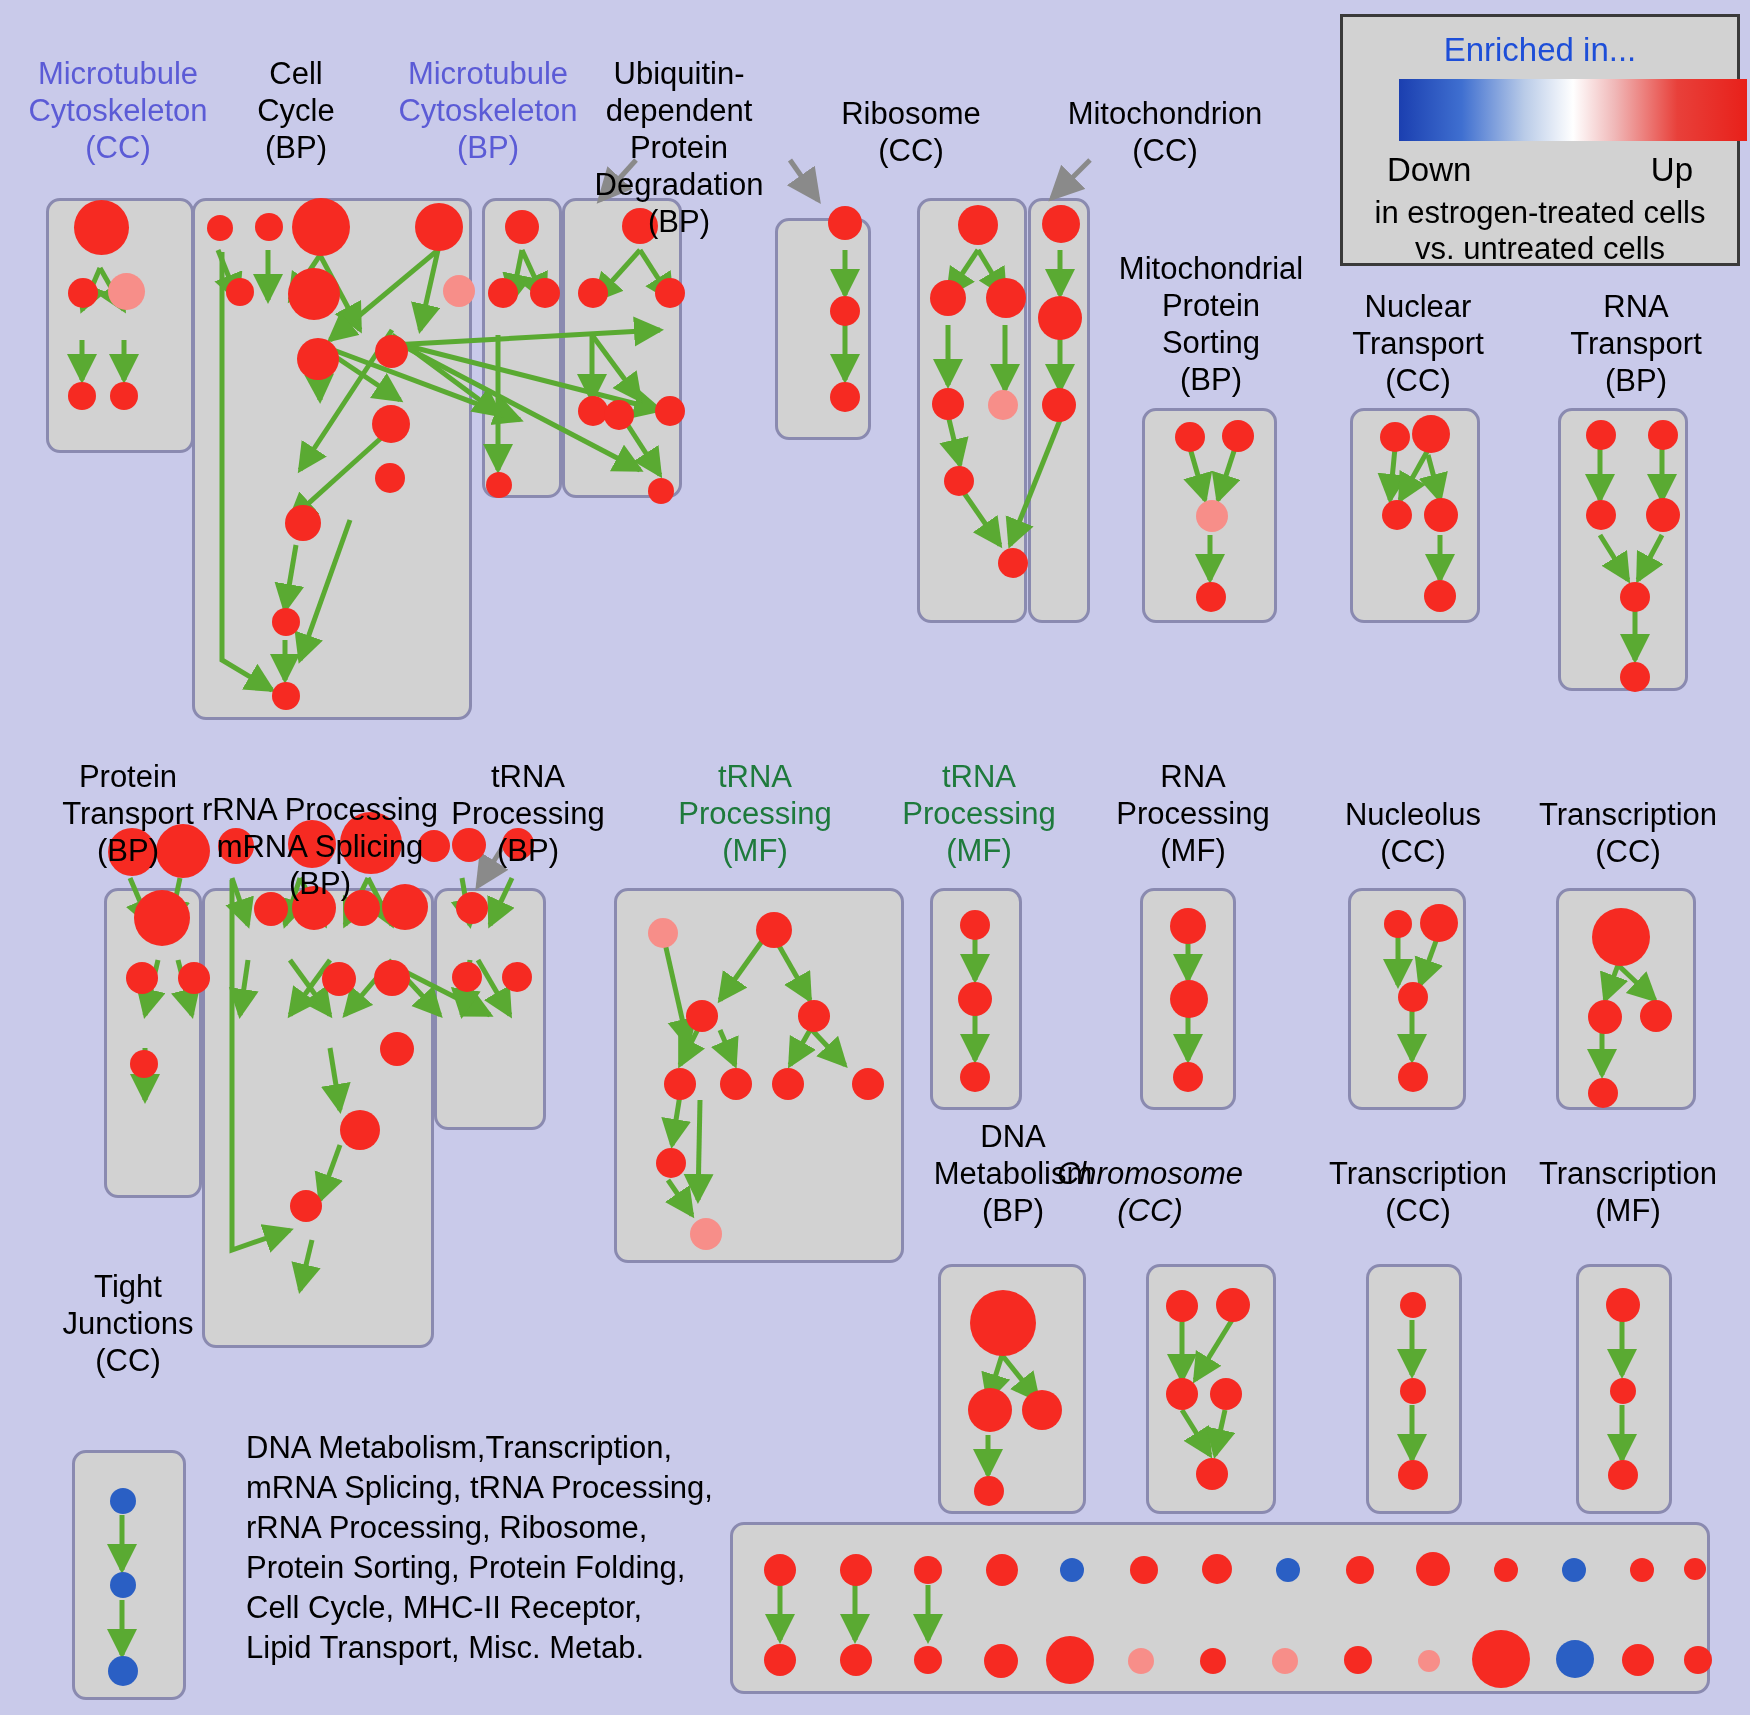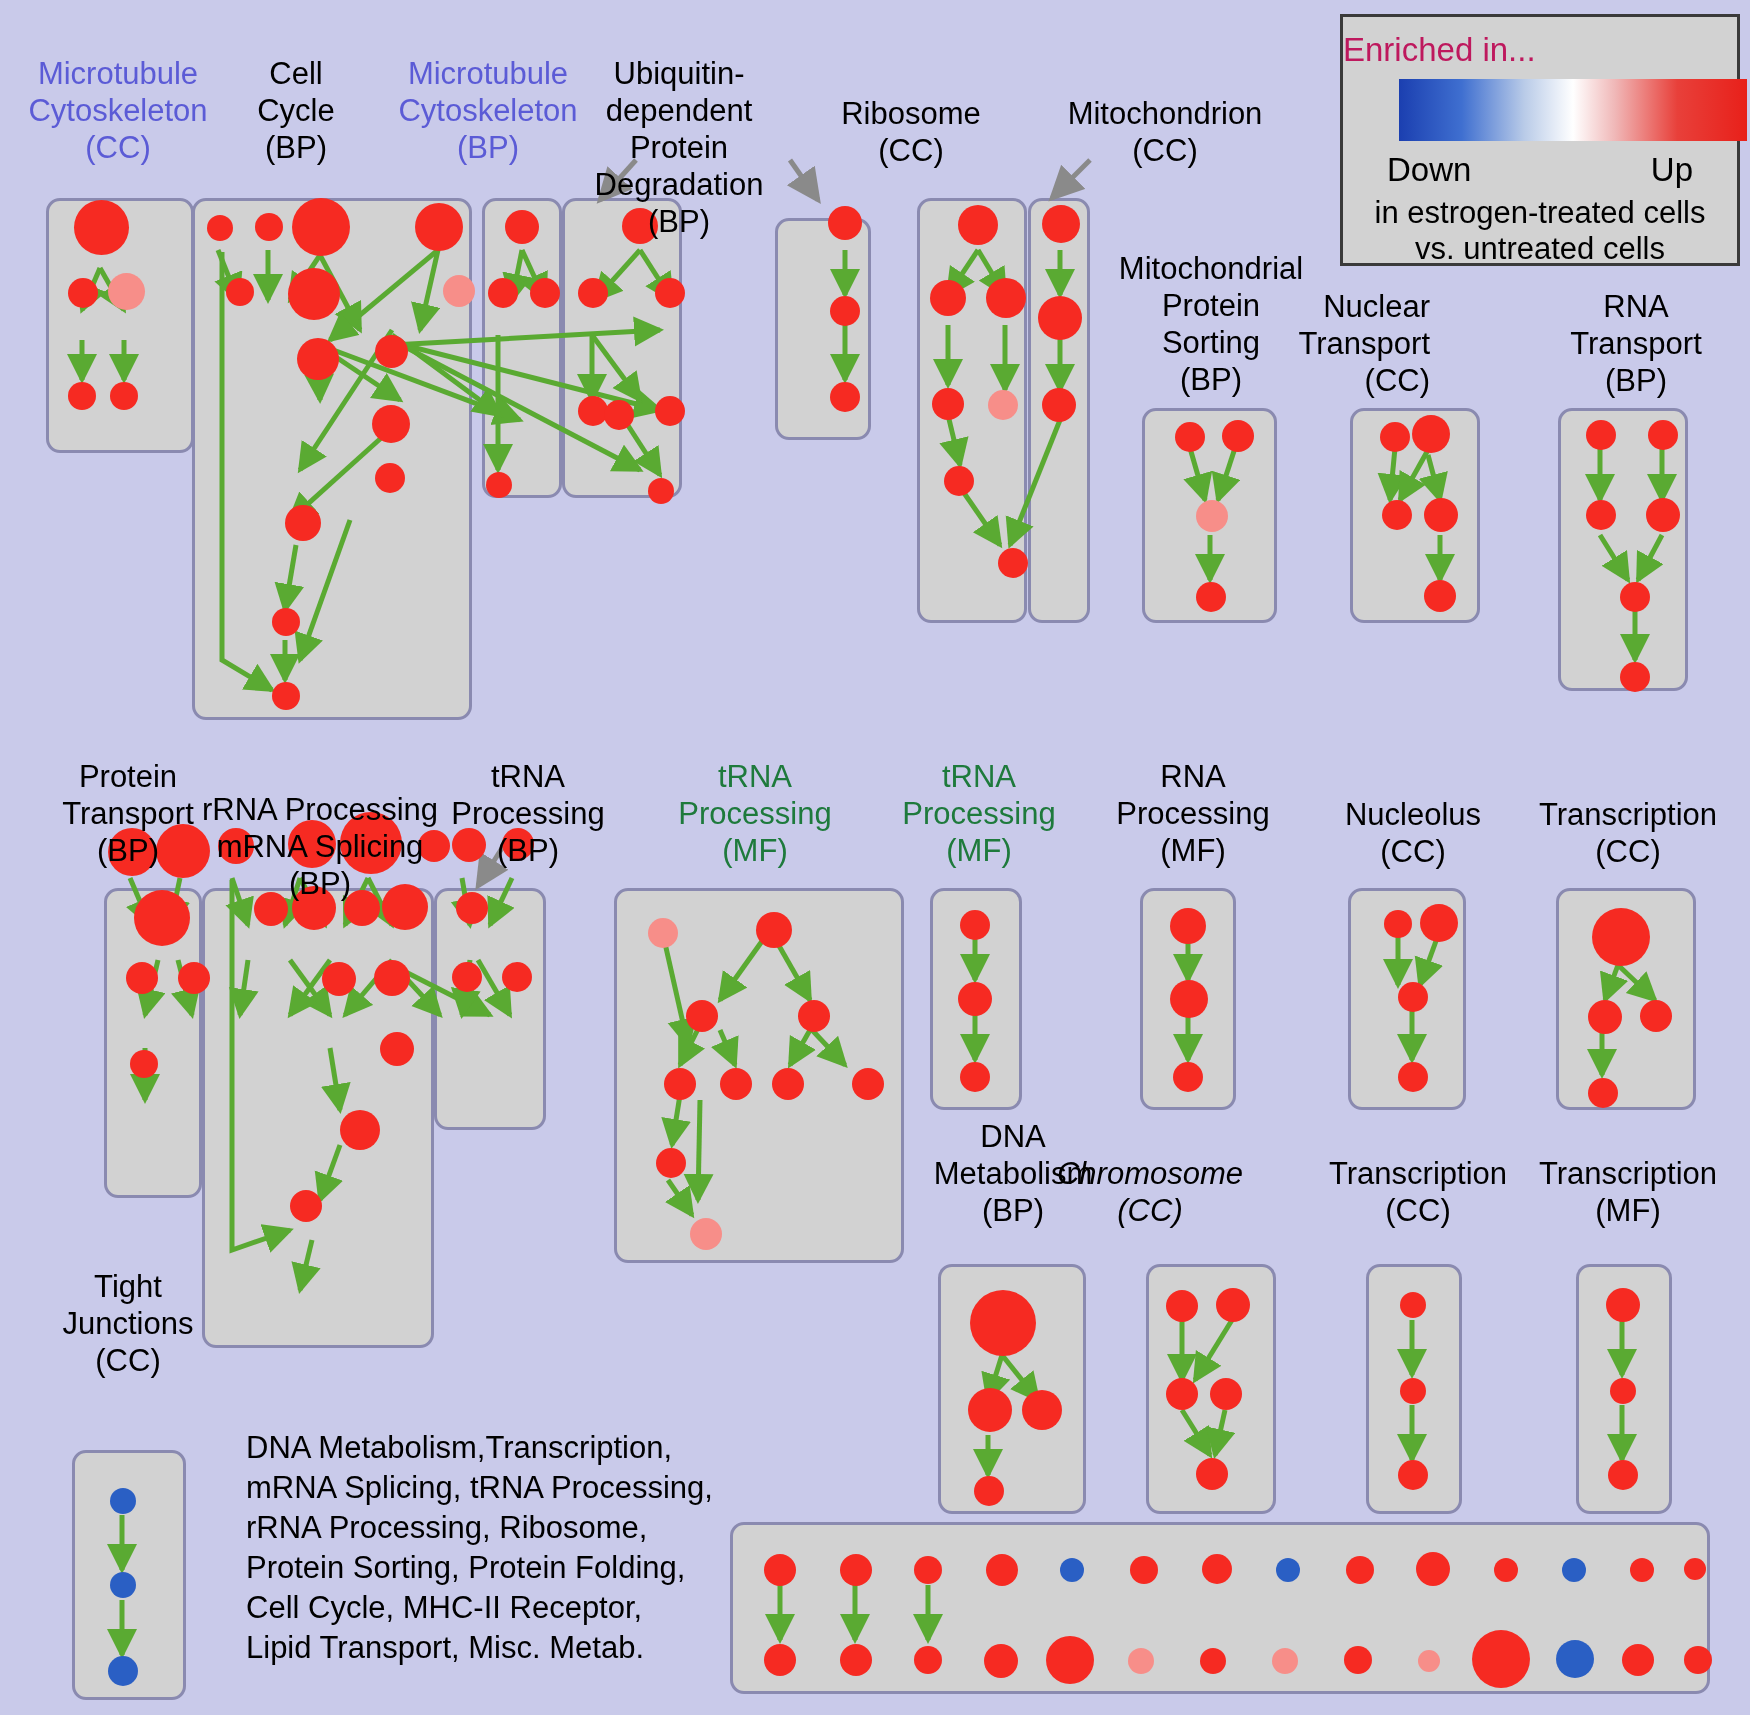"Enriched in..." .legend-title { color: #be185d -> #1d4ed8; text-align: none -> center }
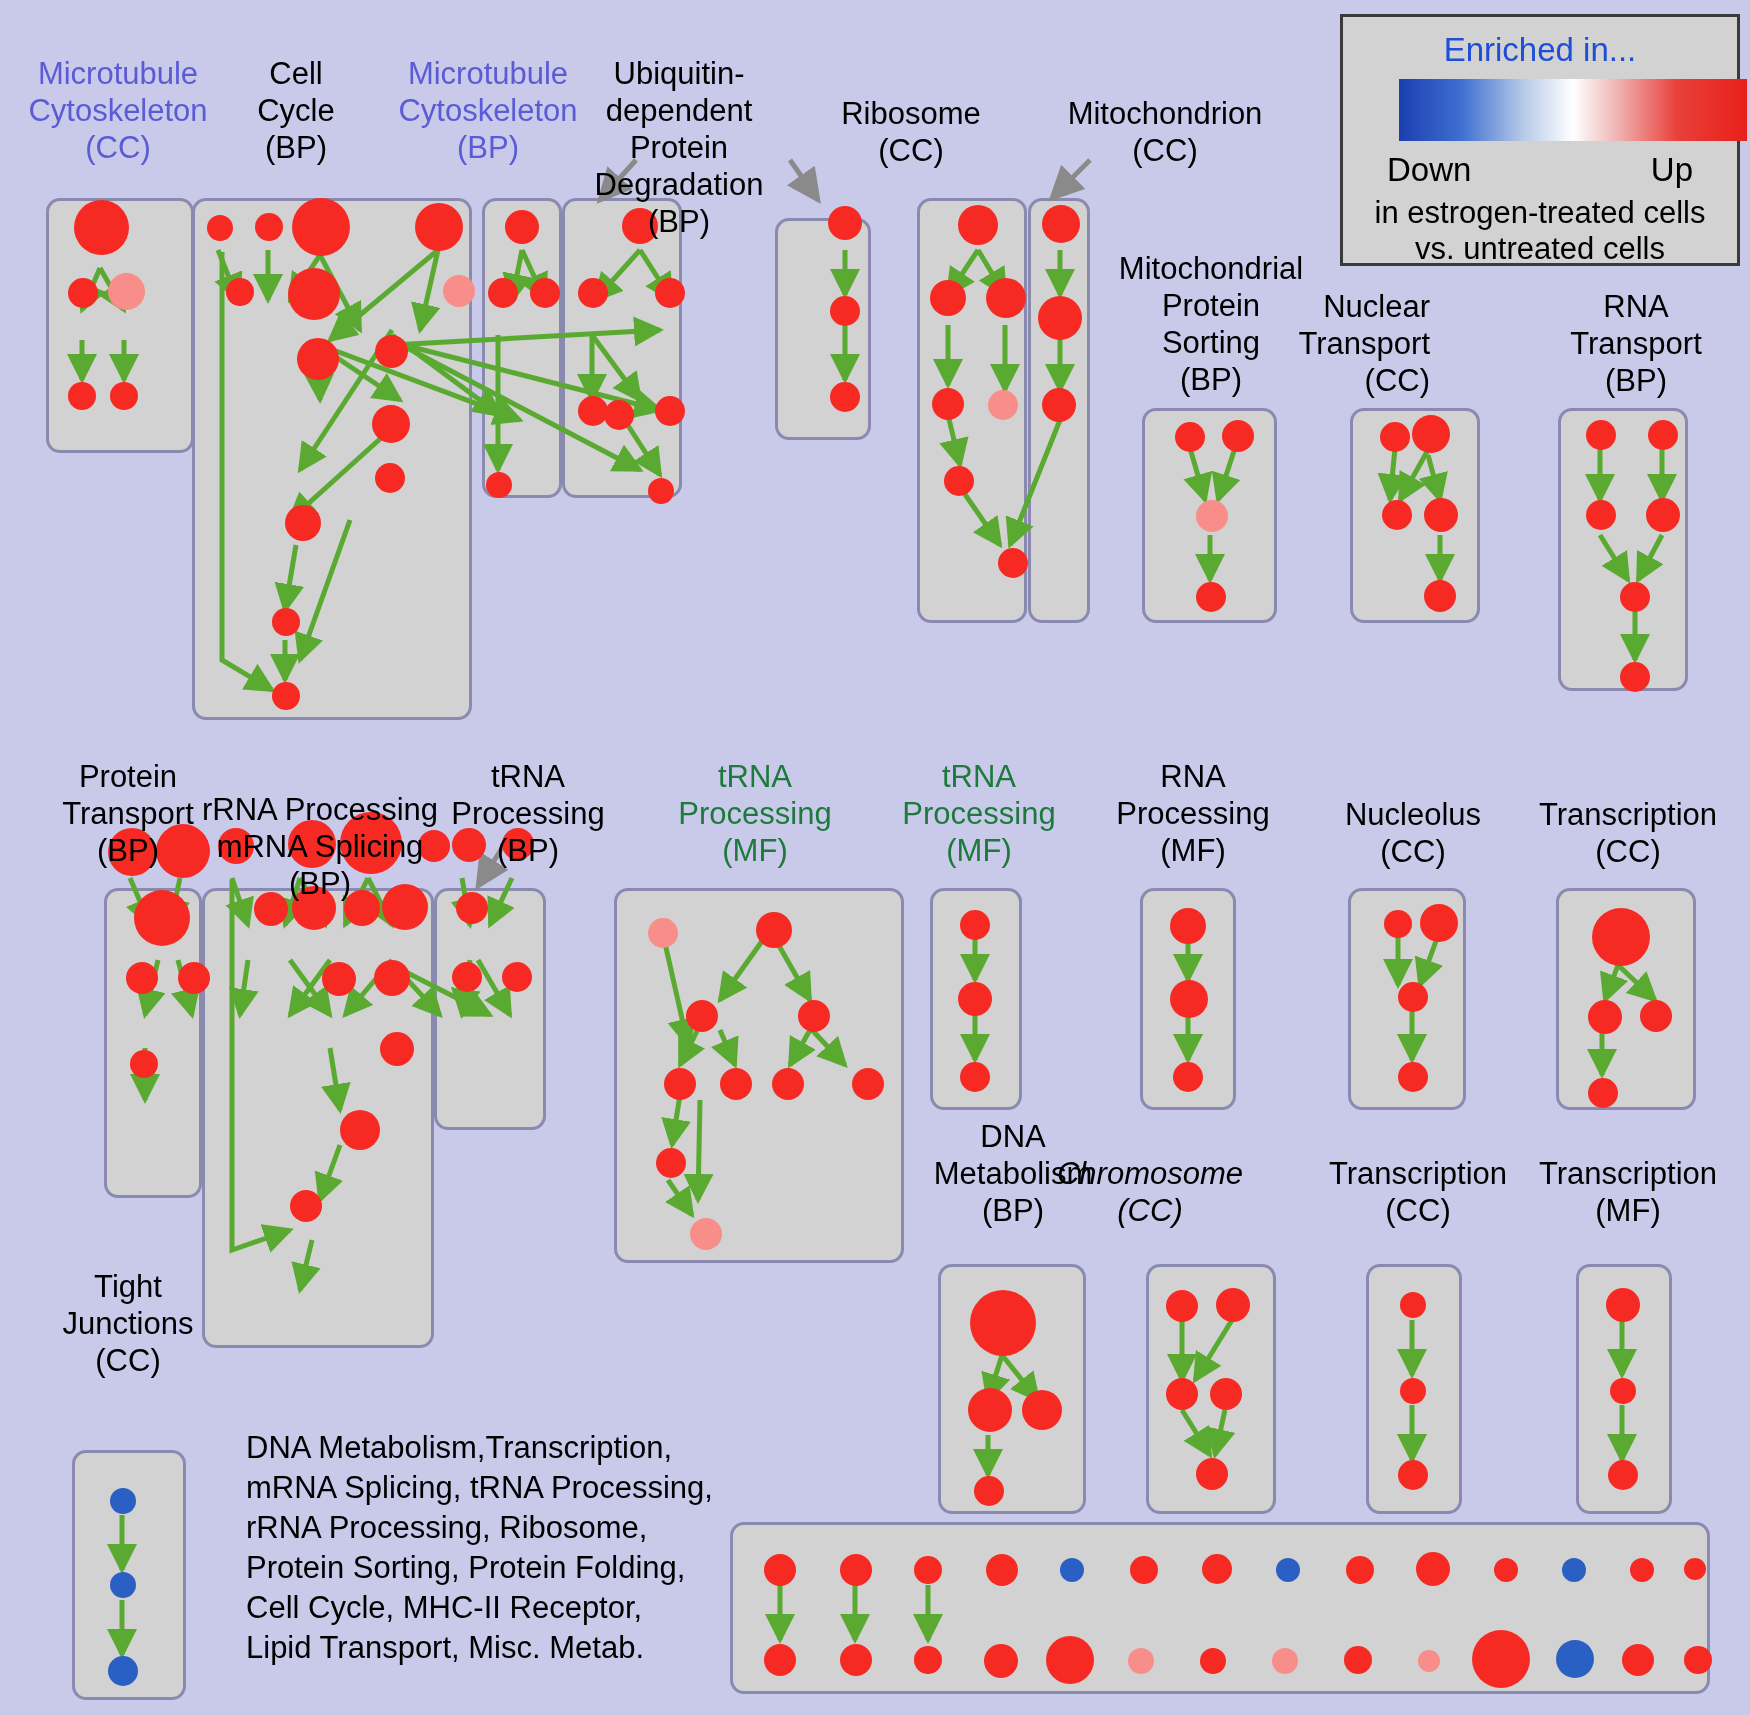"Nuclear" div.label { left: 1254px -> 1330px; text-align: right -> none }
